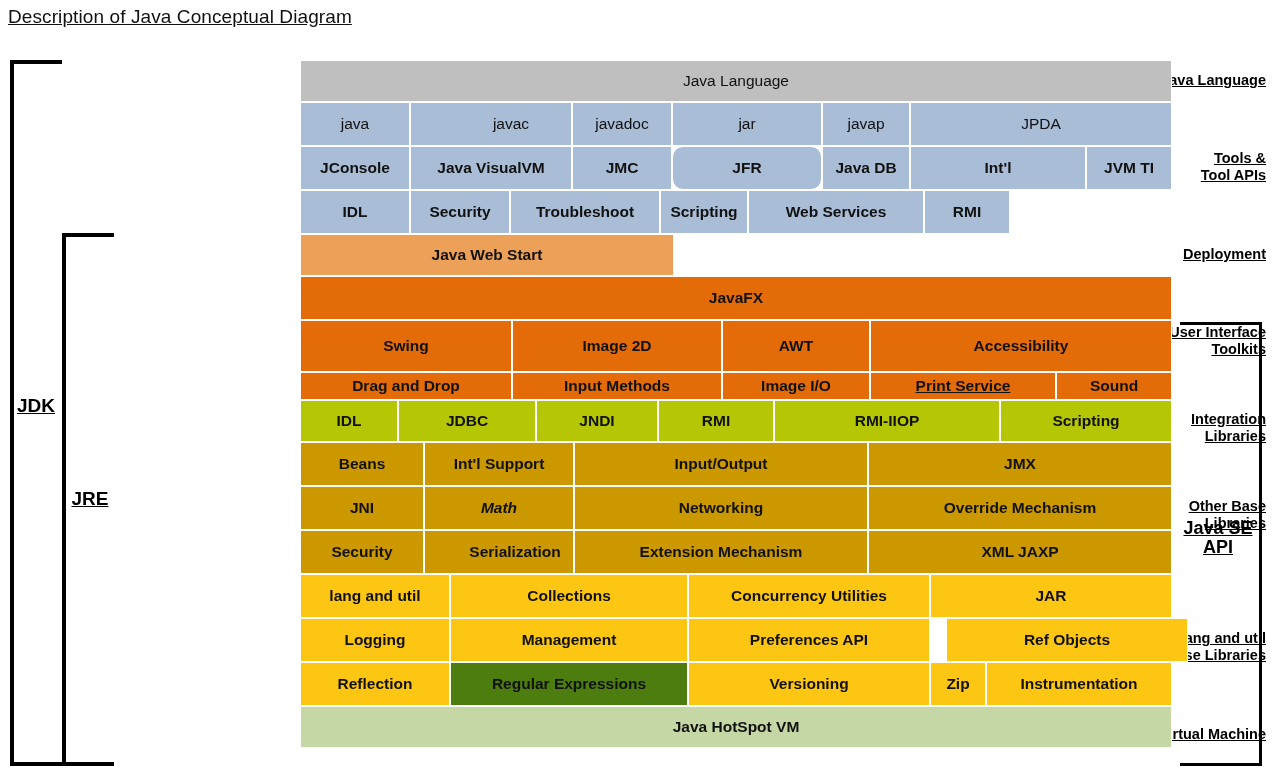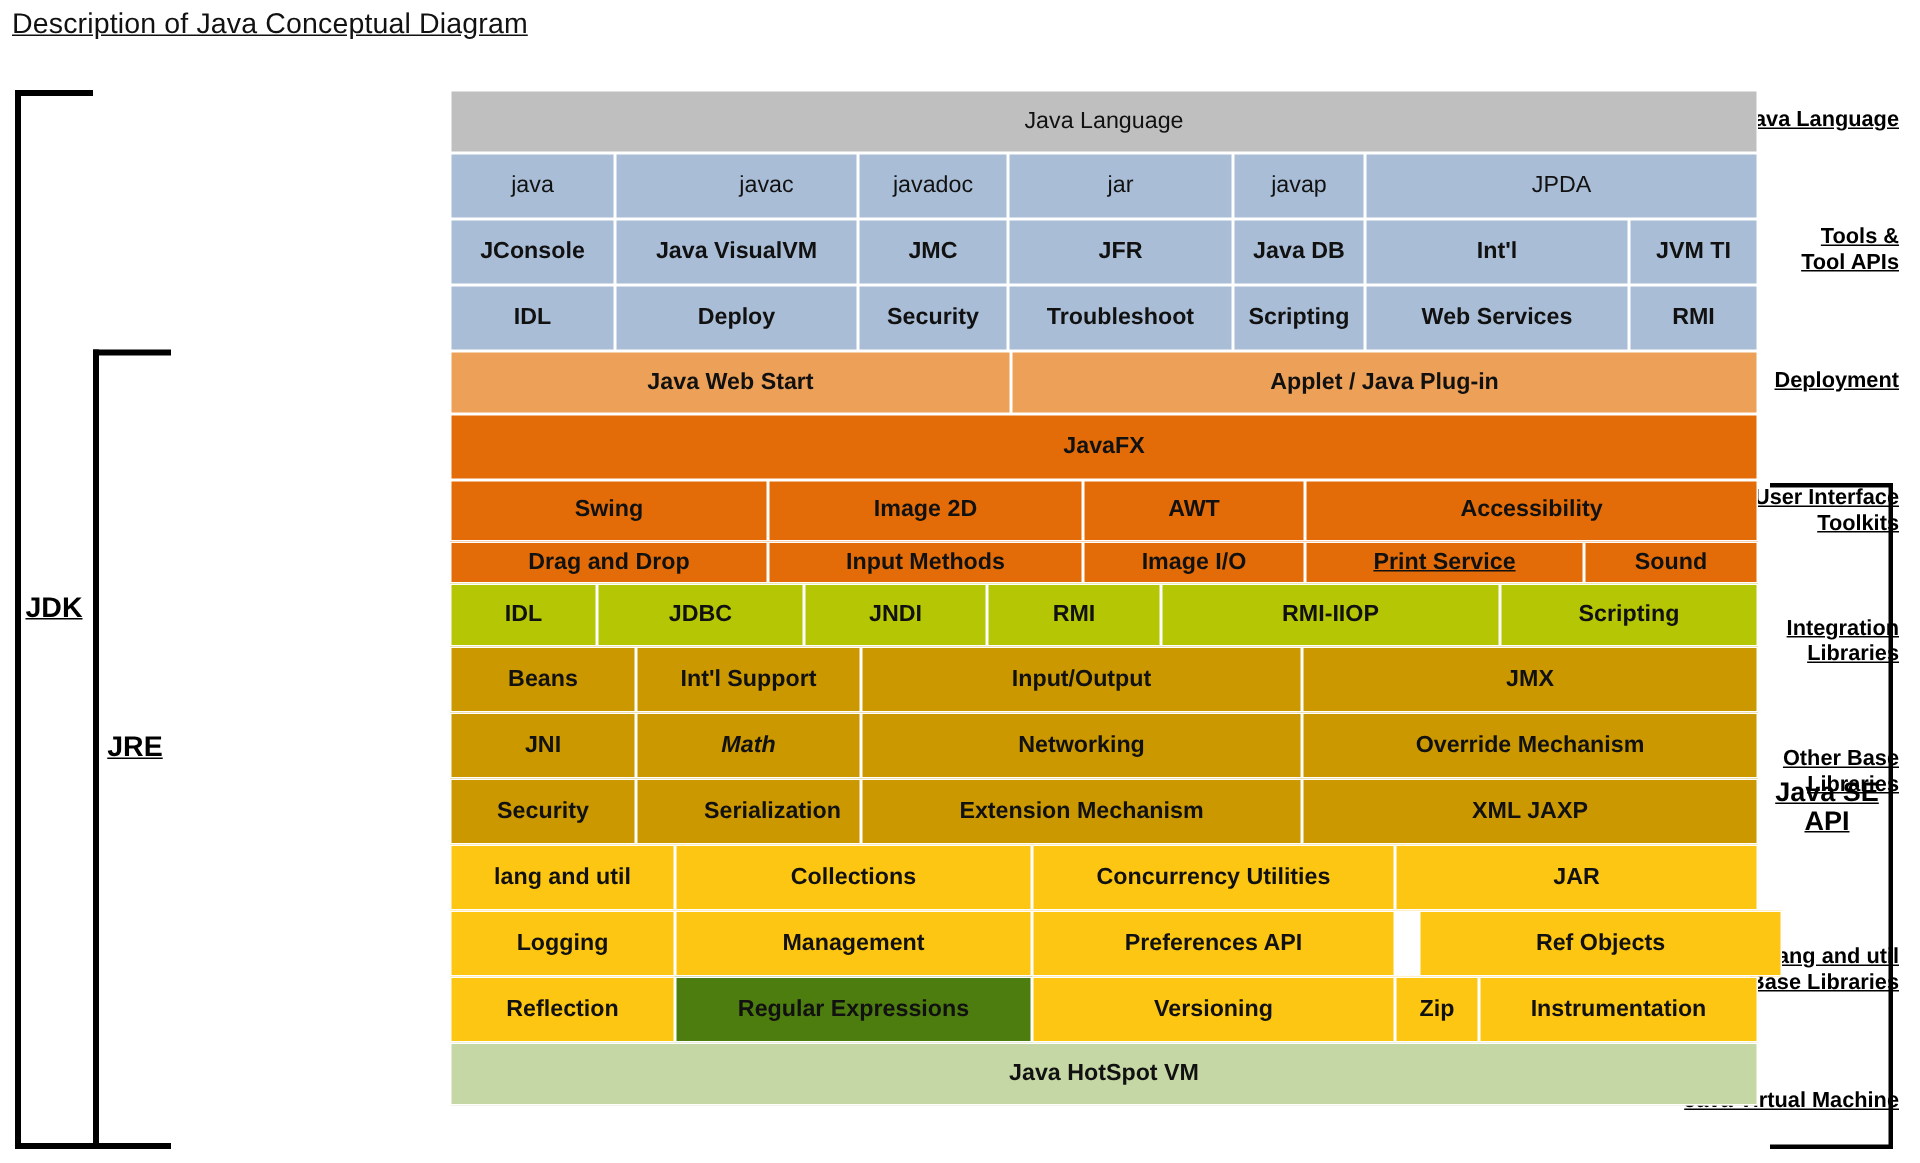"JFR" div.cell { border-radius: none -> 11px }
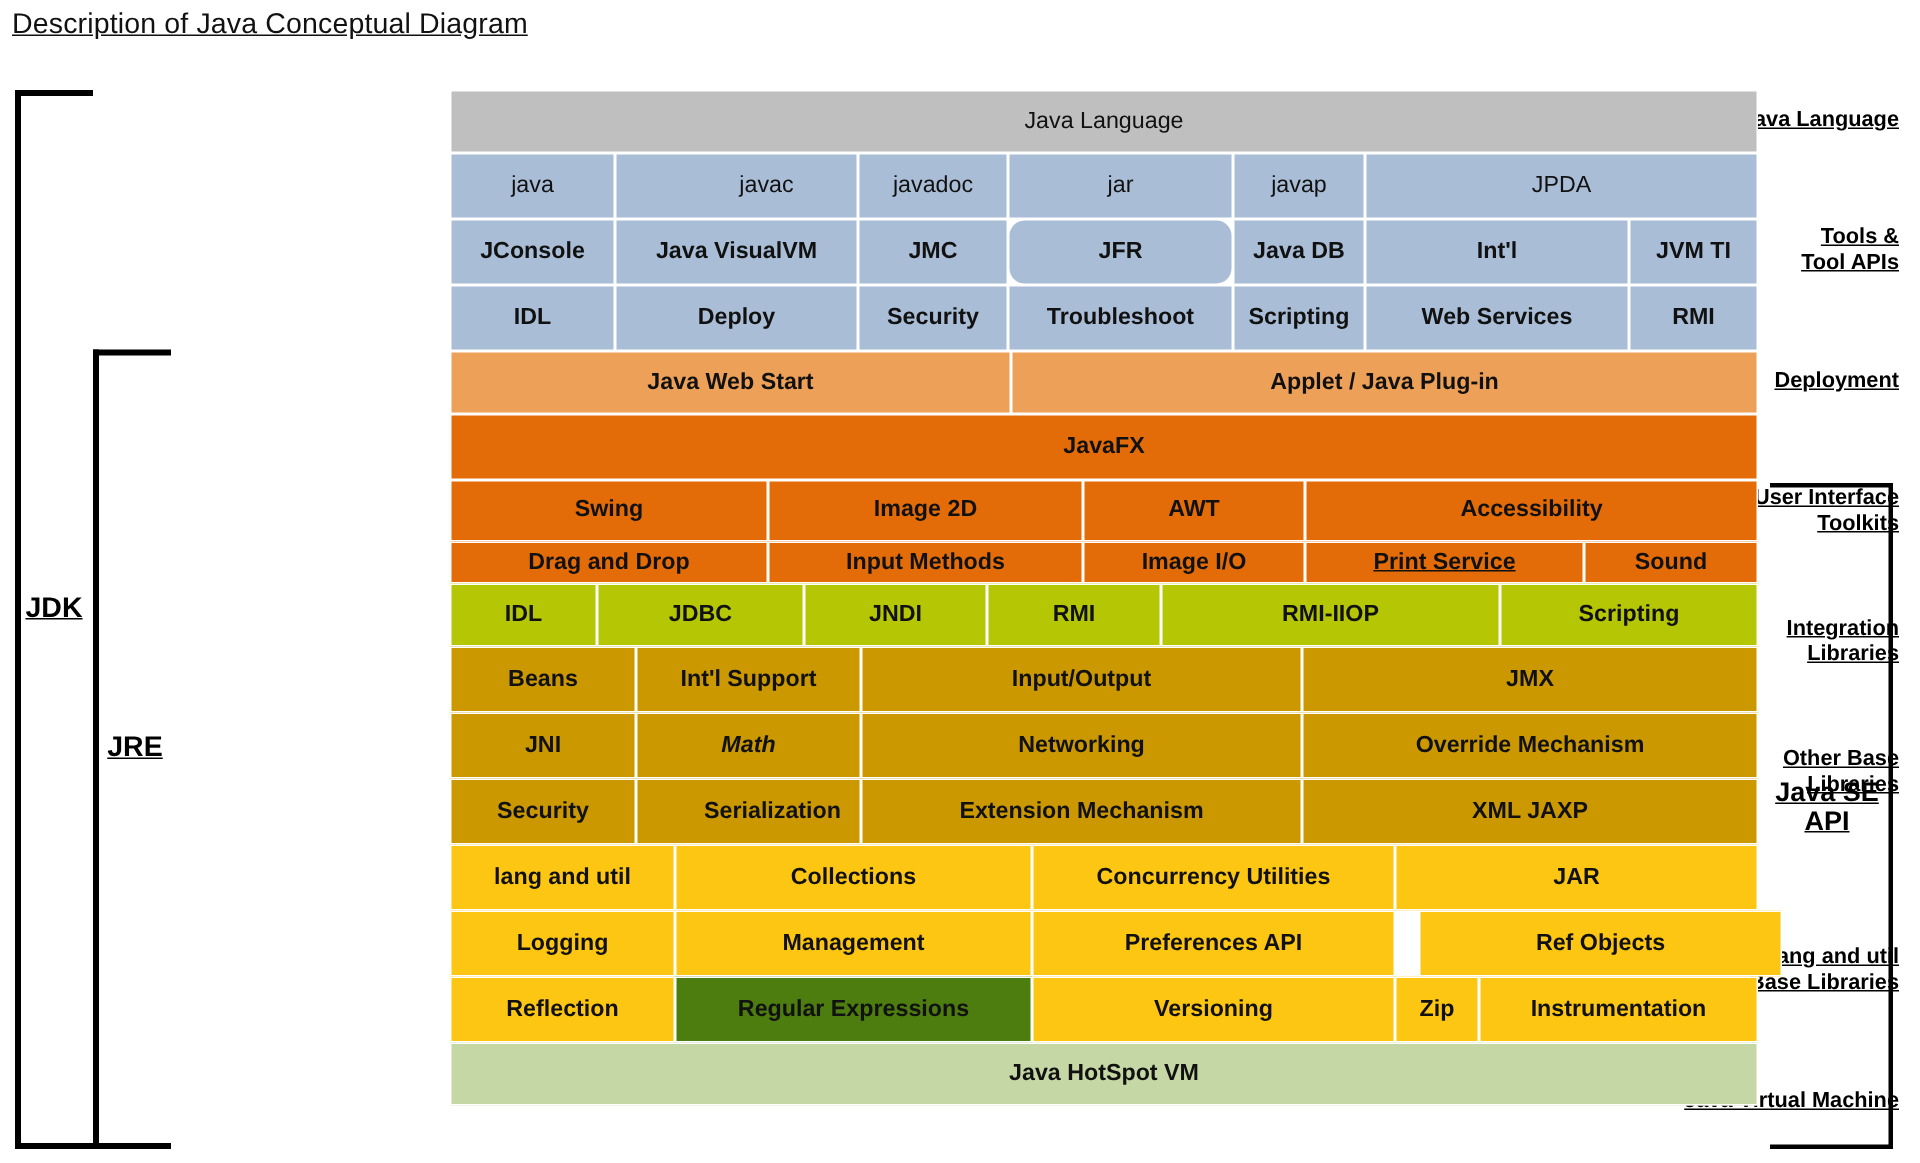"Deploy" div.cell { html: <div>Deploy</div> -> none }
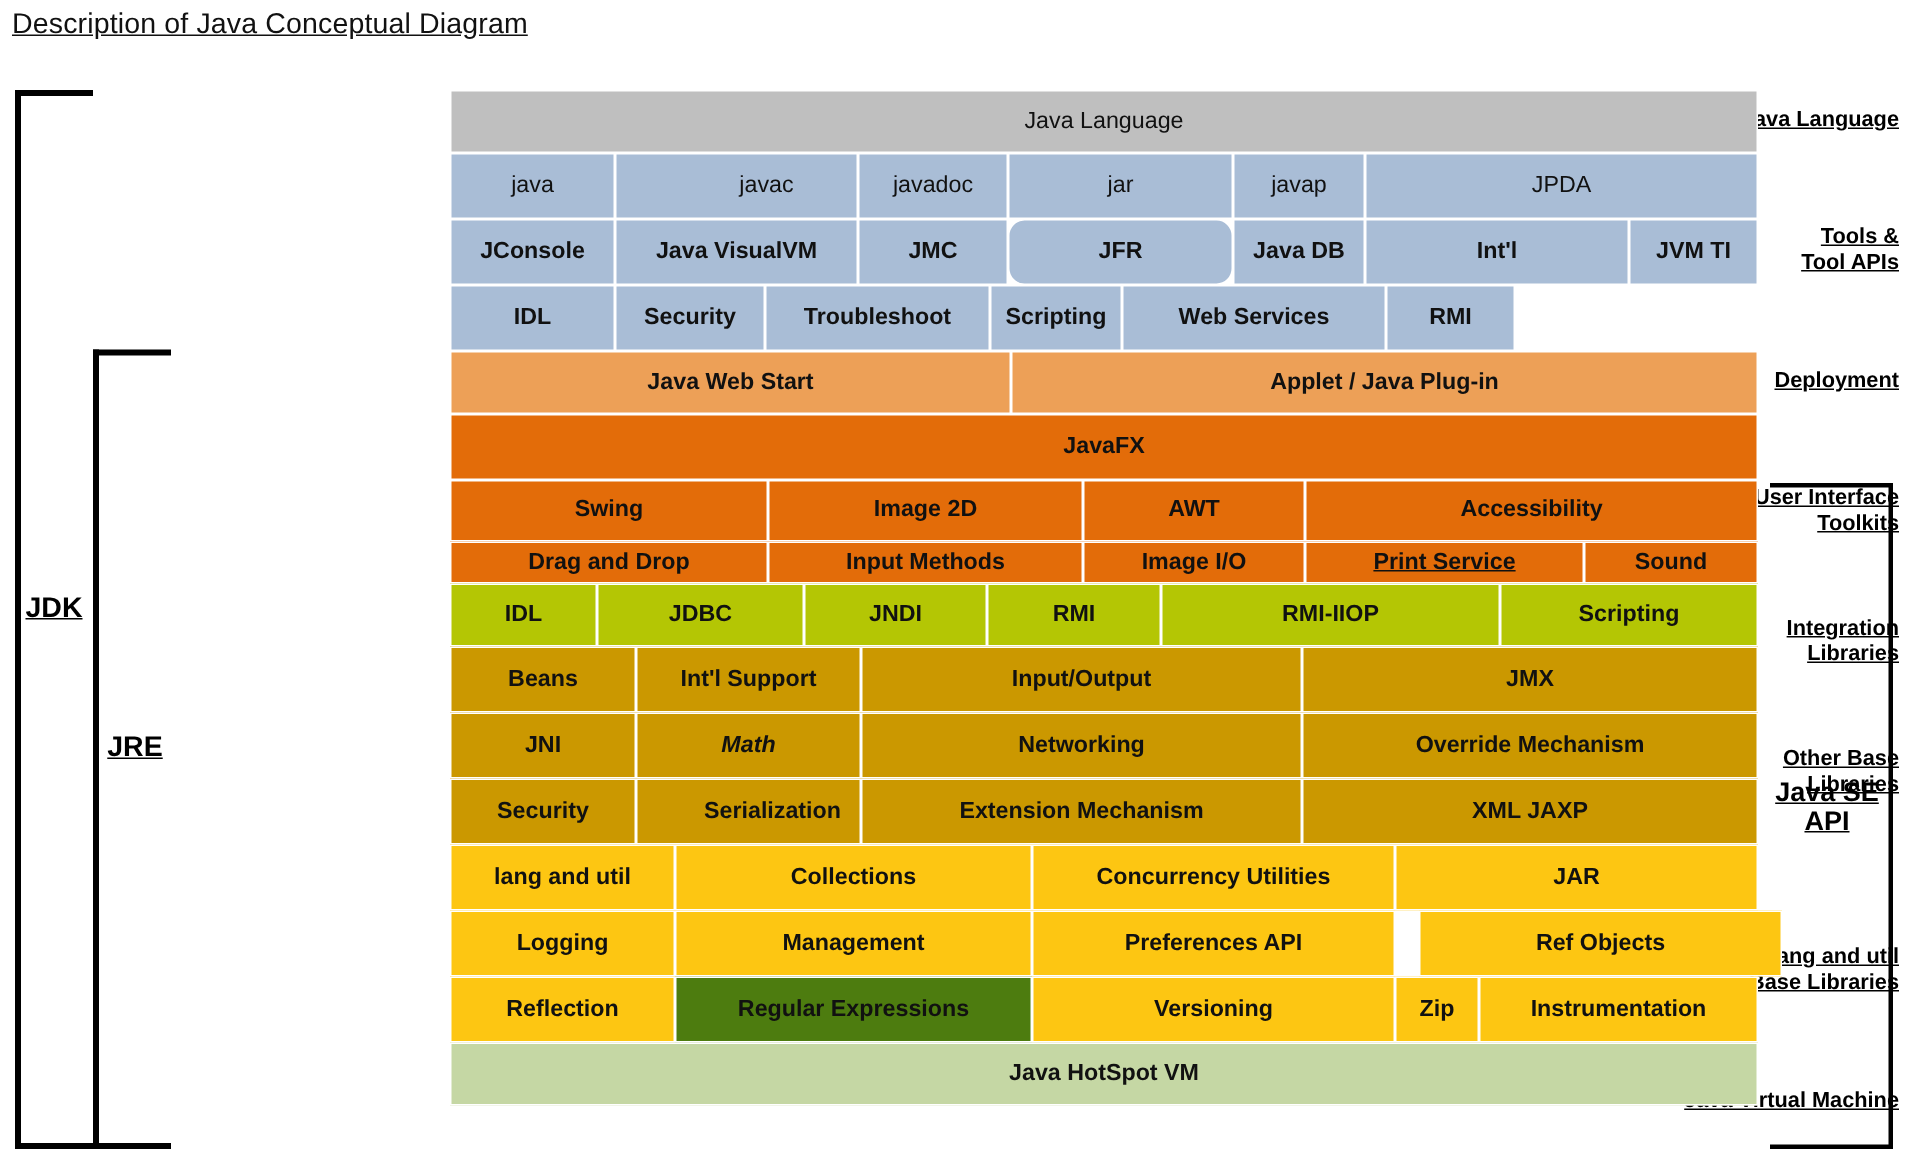"Applet / Java Plug-in" div.cell { html: <div>Applet / Java Plug-in</div> -> none }
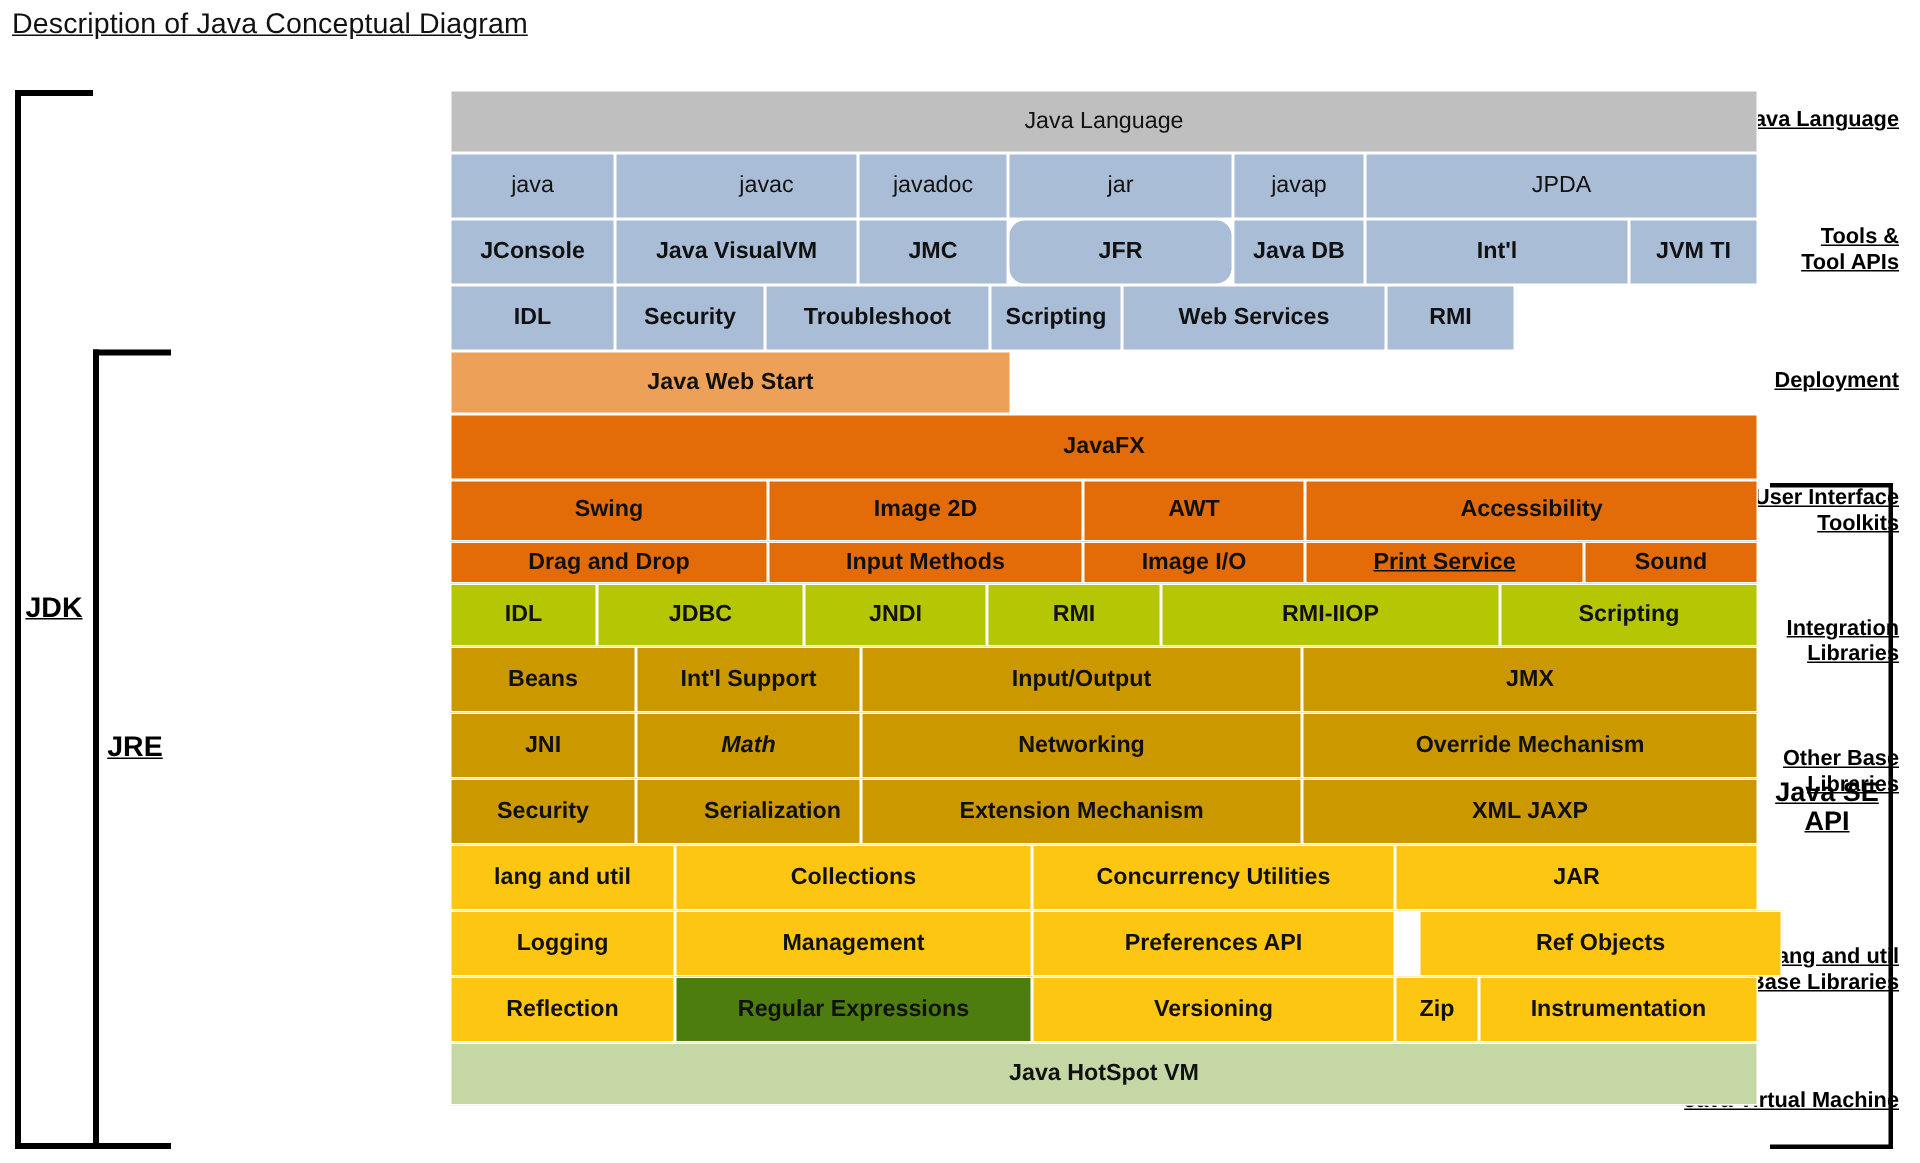"Swing" div.band { height: 41px -> 52px }
